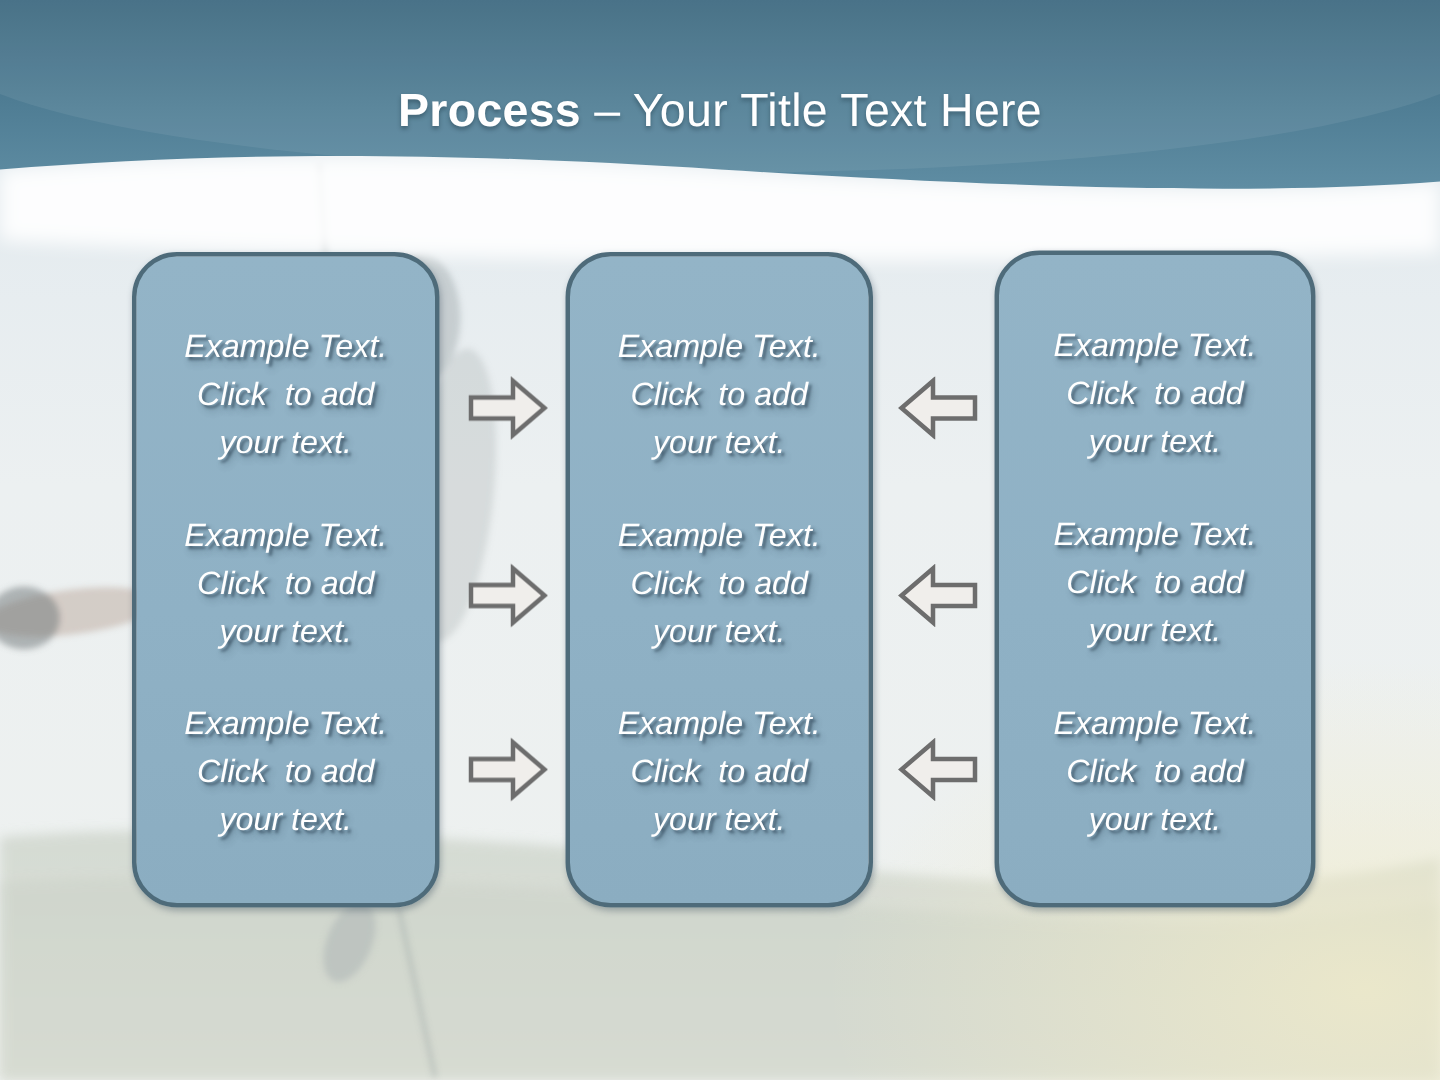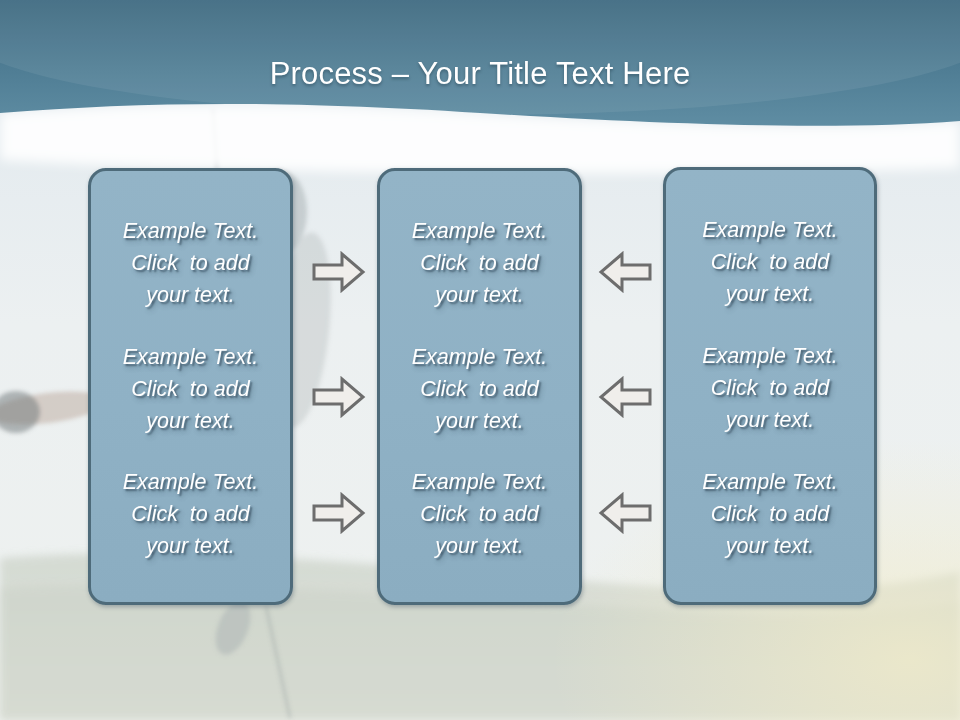"Process" .slide-title .emph { font-weight: 400 -> 700 }
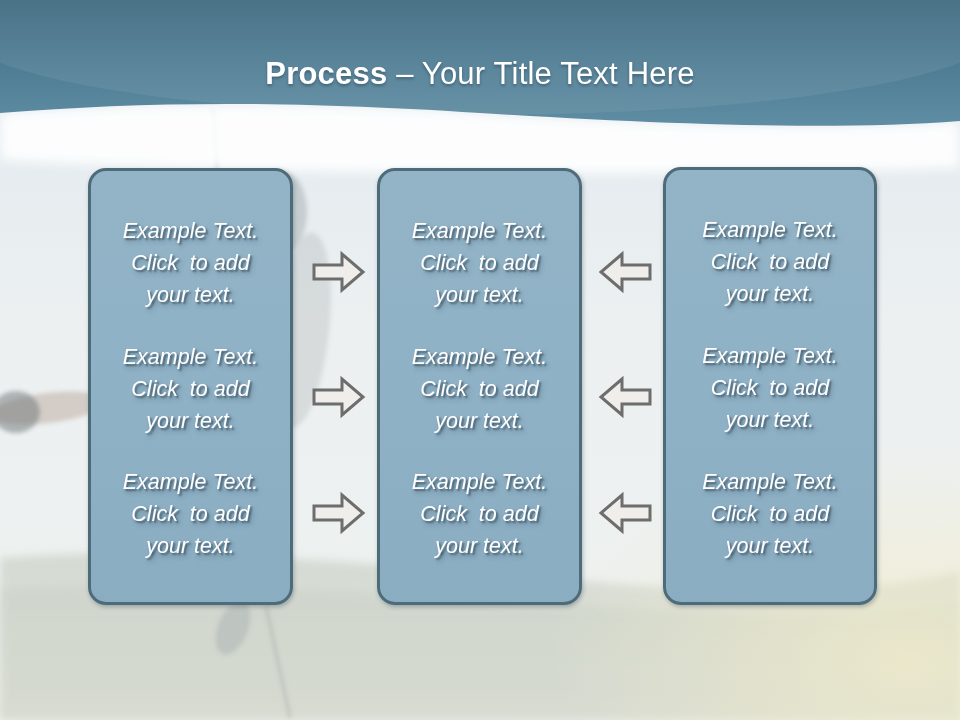"Example Text." .pbox { border-radius: 18px -> 30px }
